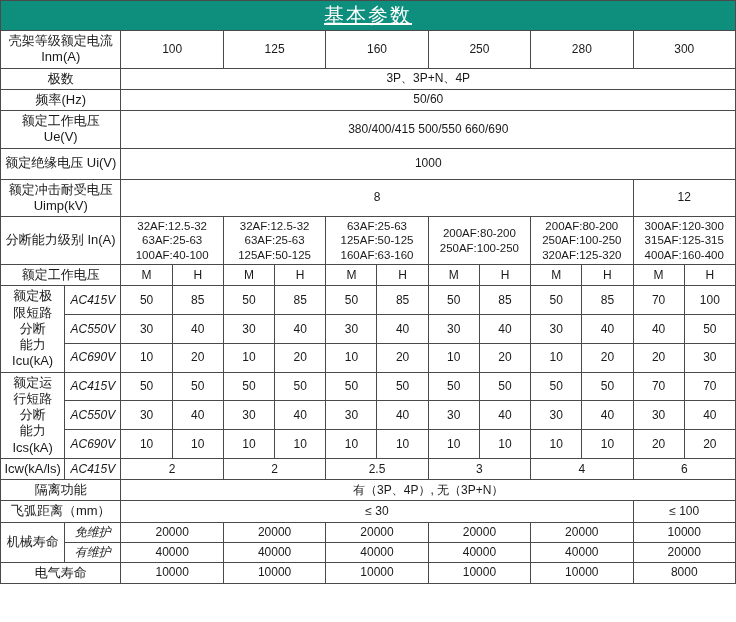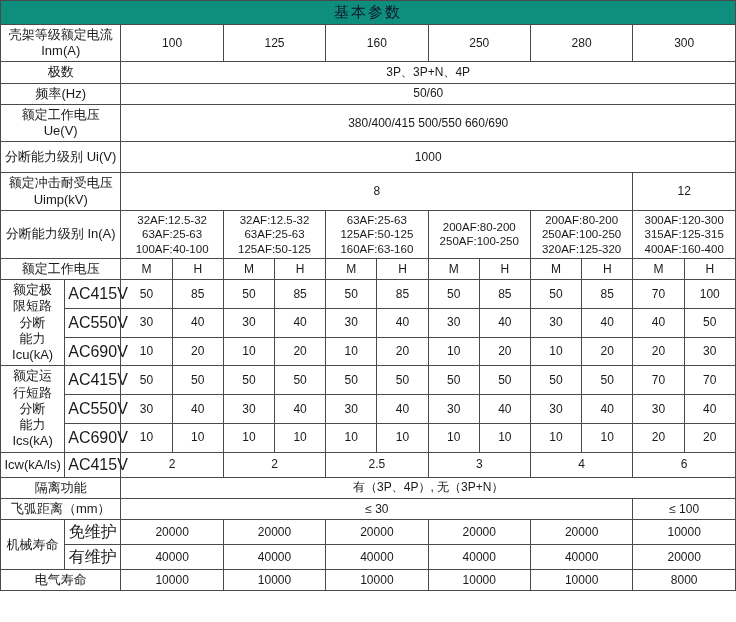"基本参数" .title-row th { color: #0f172a -> #ffffff; font-size: 15px -> 20px; text-decoration: none -> underline }
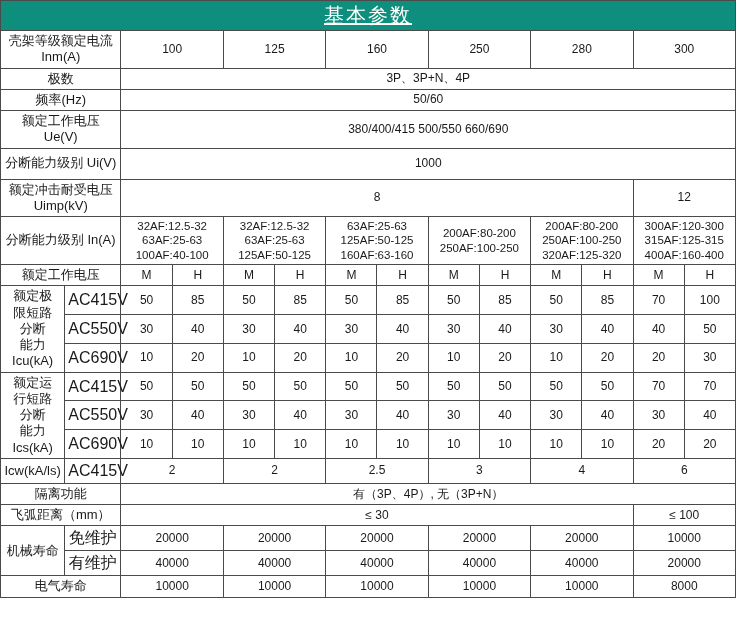"分断能力级别 Ui(V)" td.rowhead { text: 分断能力级别 -> 额定绝缘电压 }
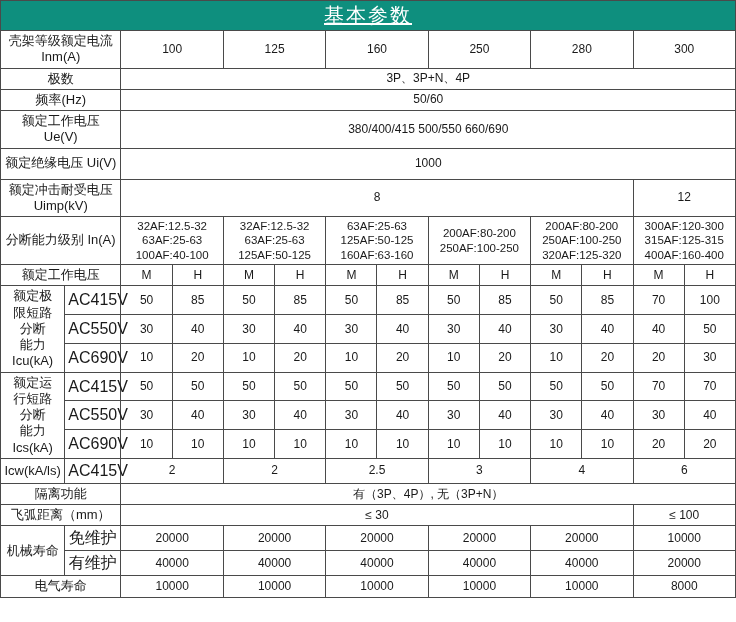"AC415V" .subhead { font-size: 16px -> 12px; font-style: none -> italic }
